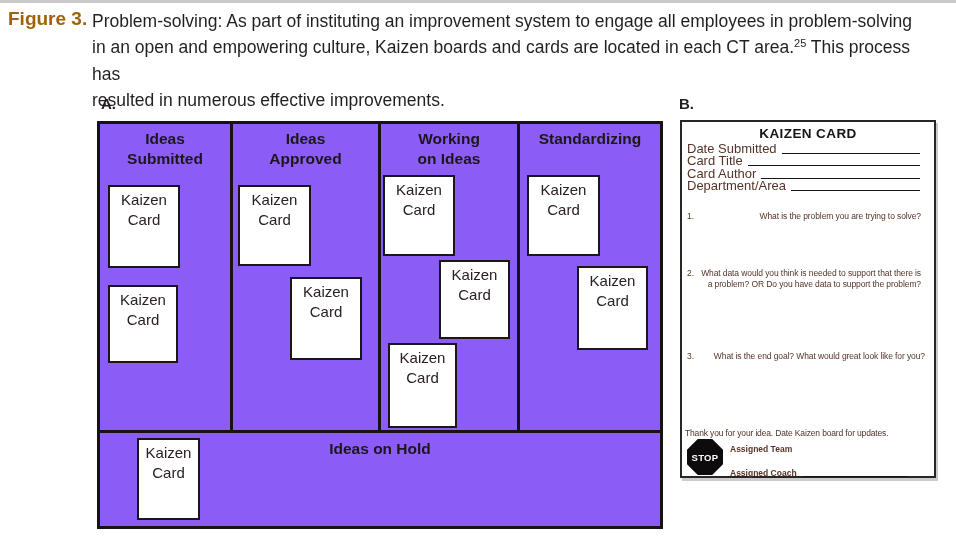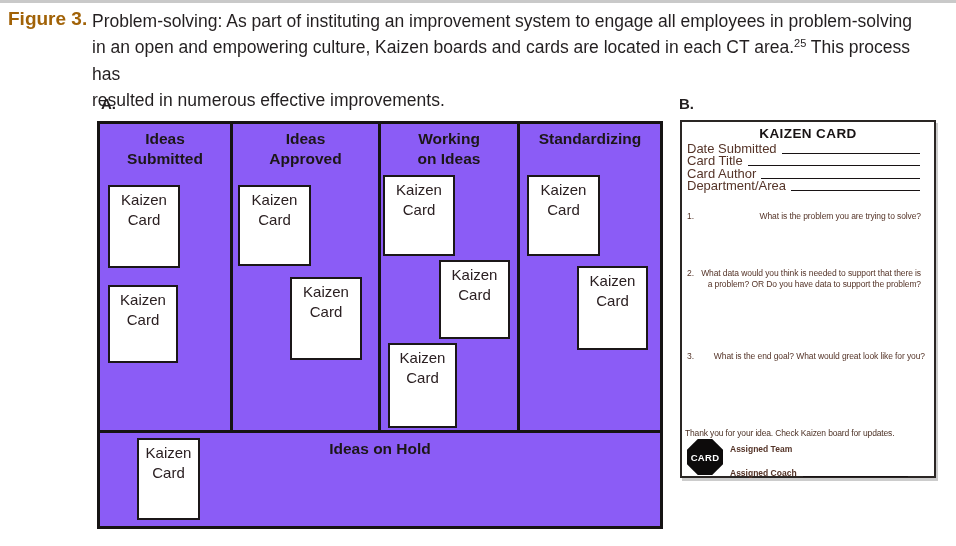"Thank you for your idea." div.thanks { text: Check -> Date }
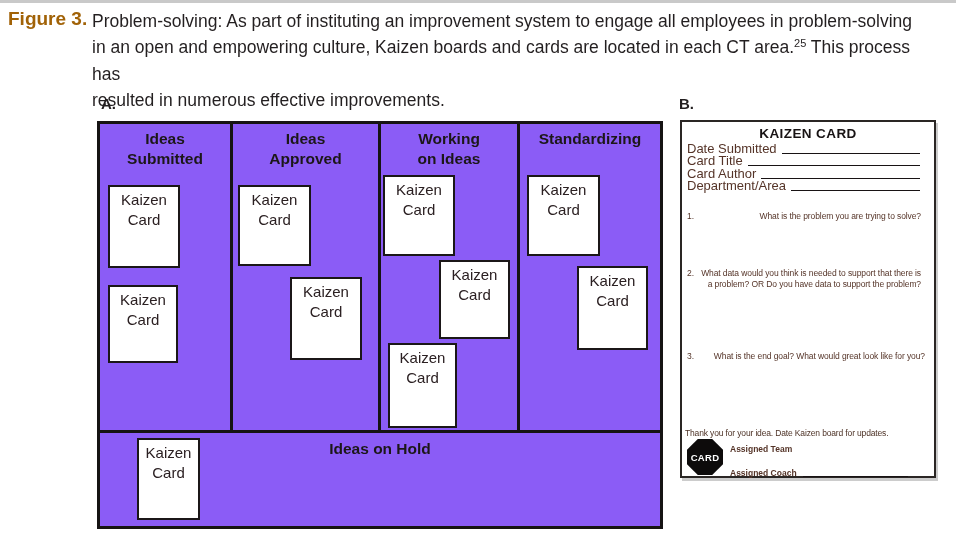"CARD" div.stop { text: CARD -> STOP }
